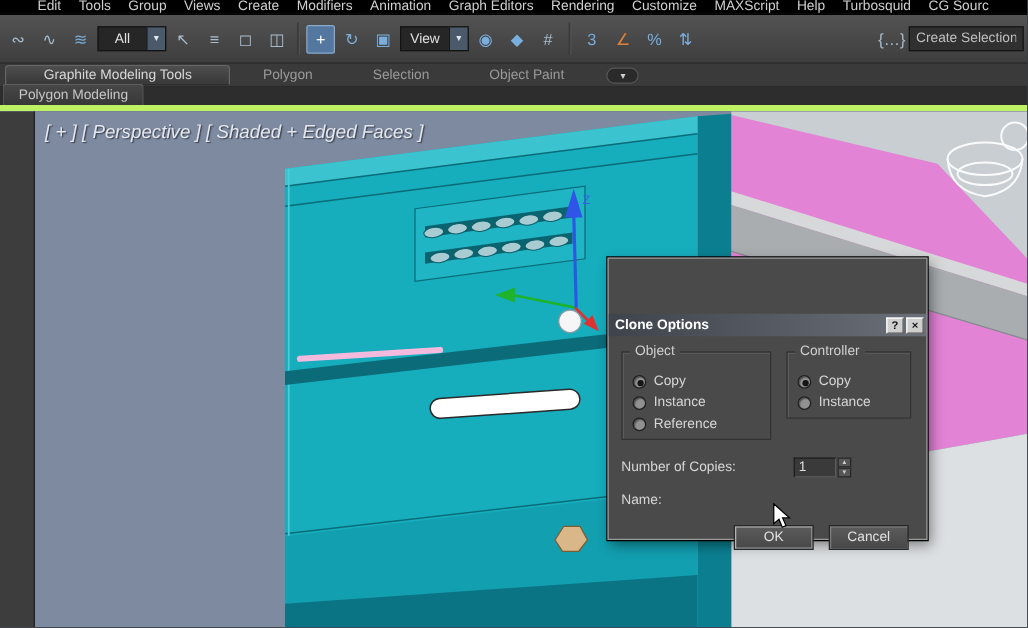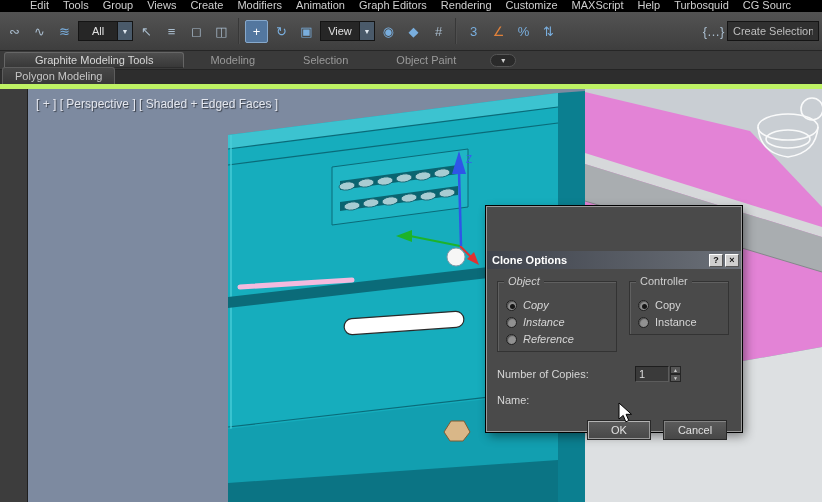"Modeling" div.rtab { text: Modeling -> Polygon }
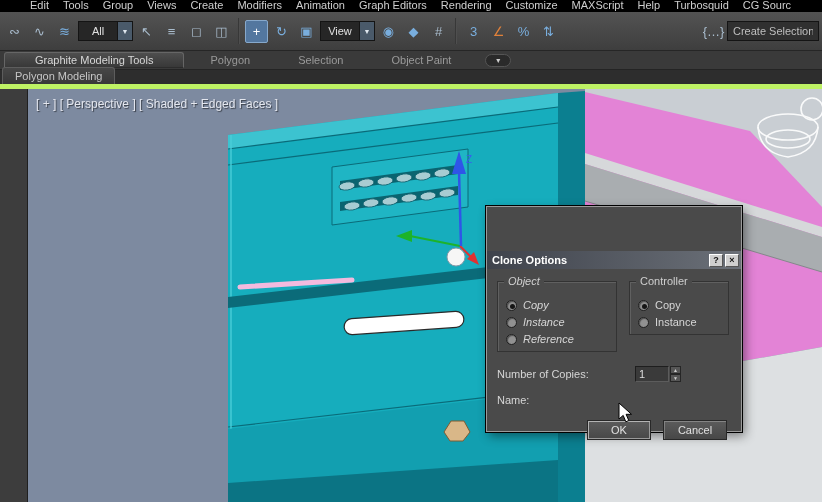"[ + ] [ Perspective" .vp-label { font-size: 12px -> 15px; font-style: none -> italic }
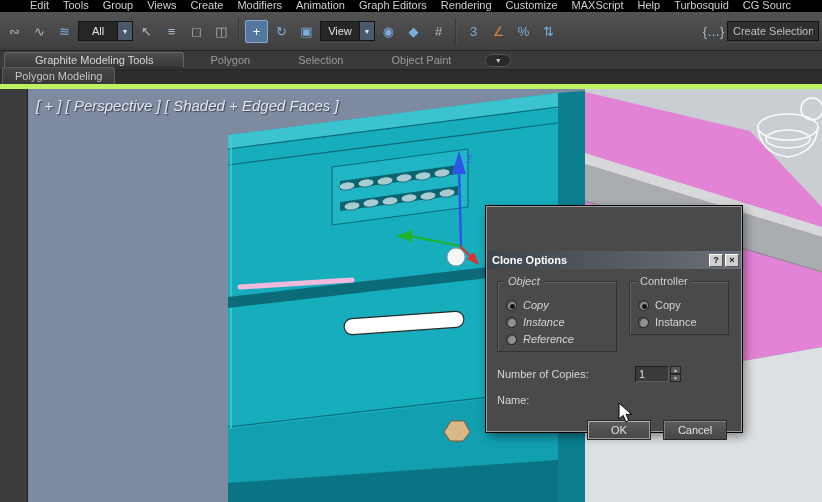"Object" .group-obj { font-style: italic -> none }
